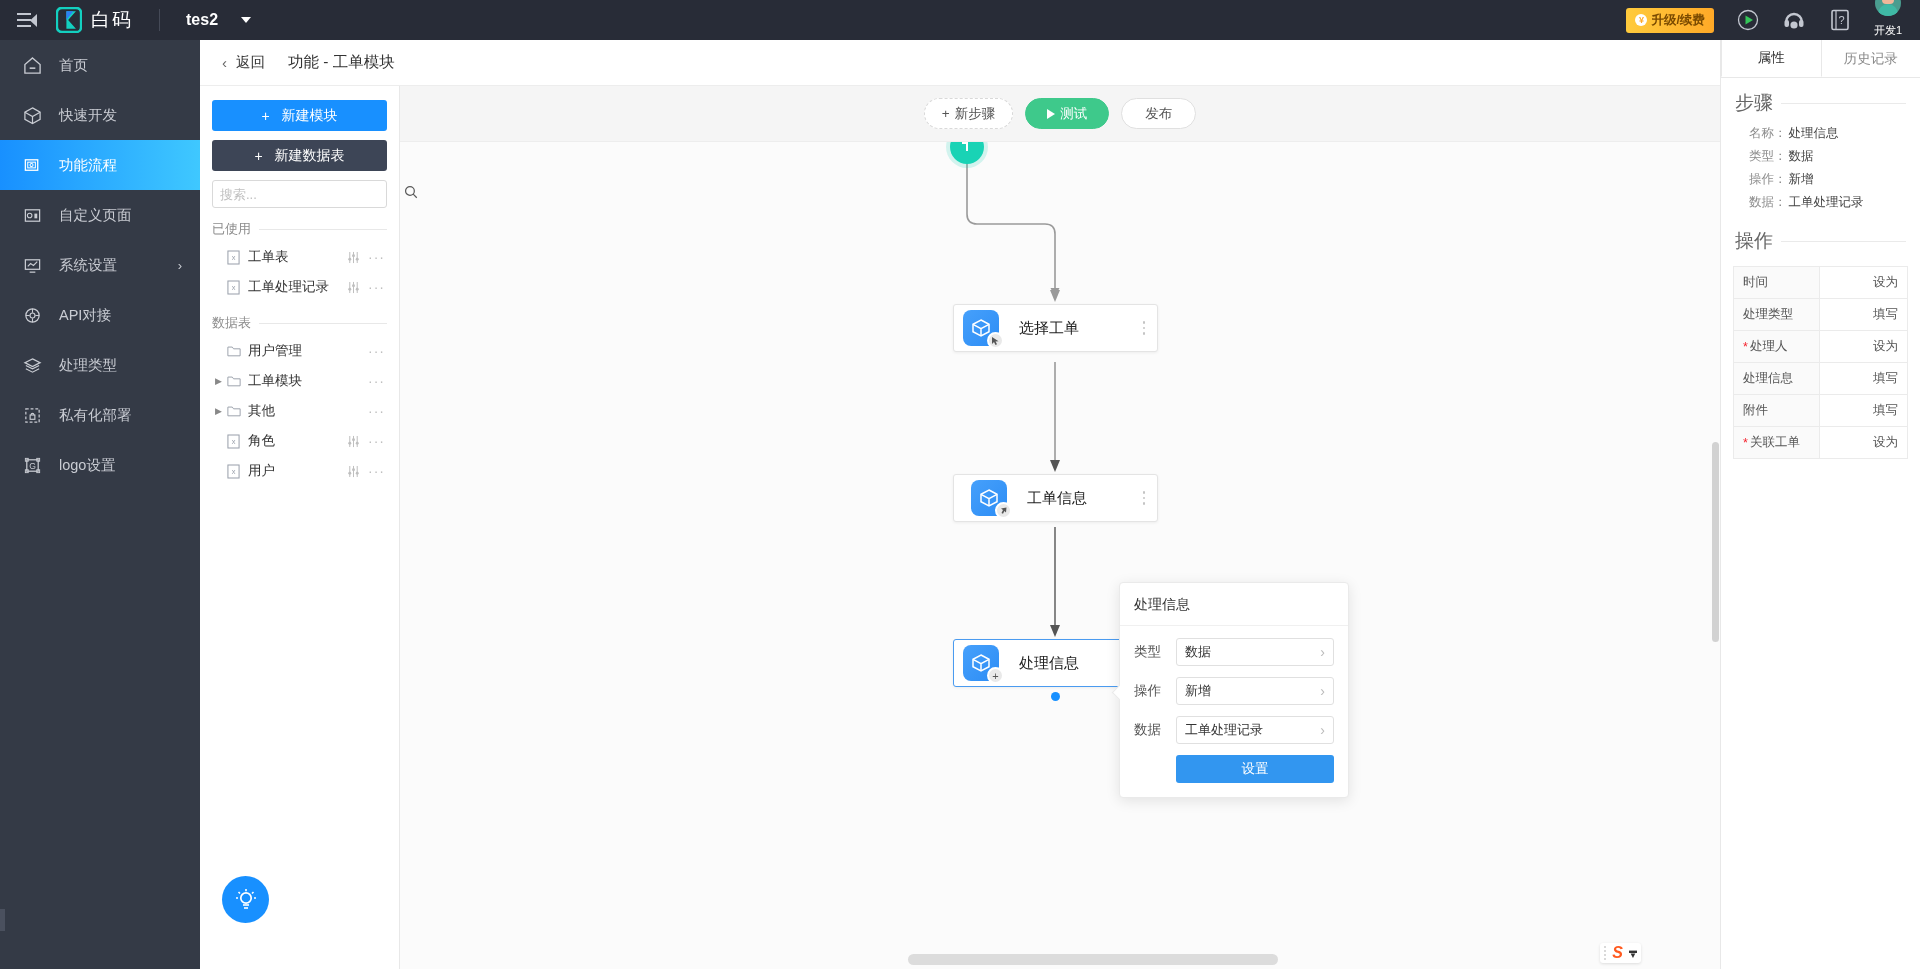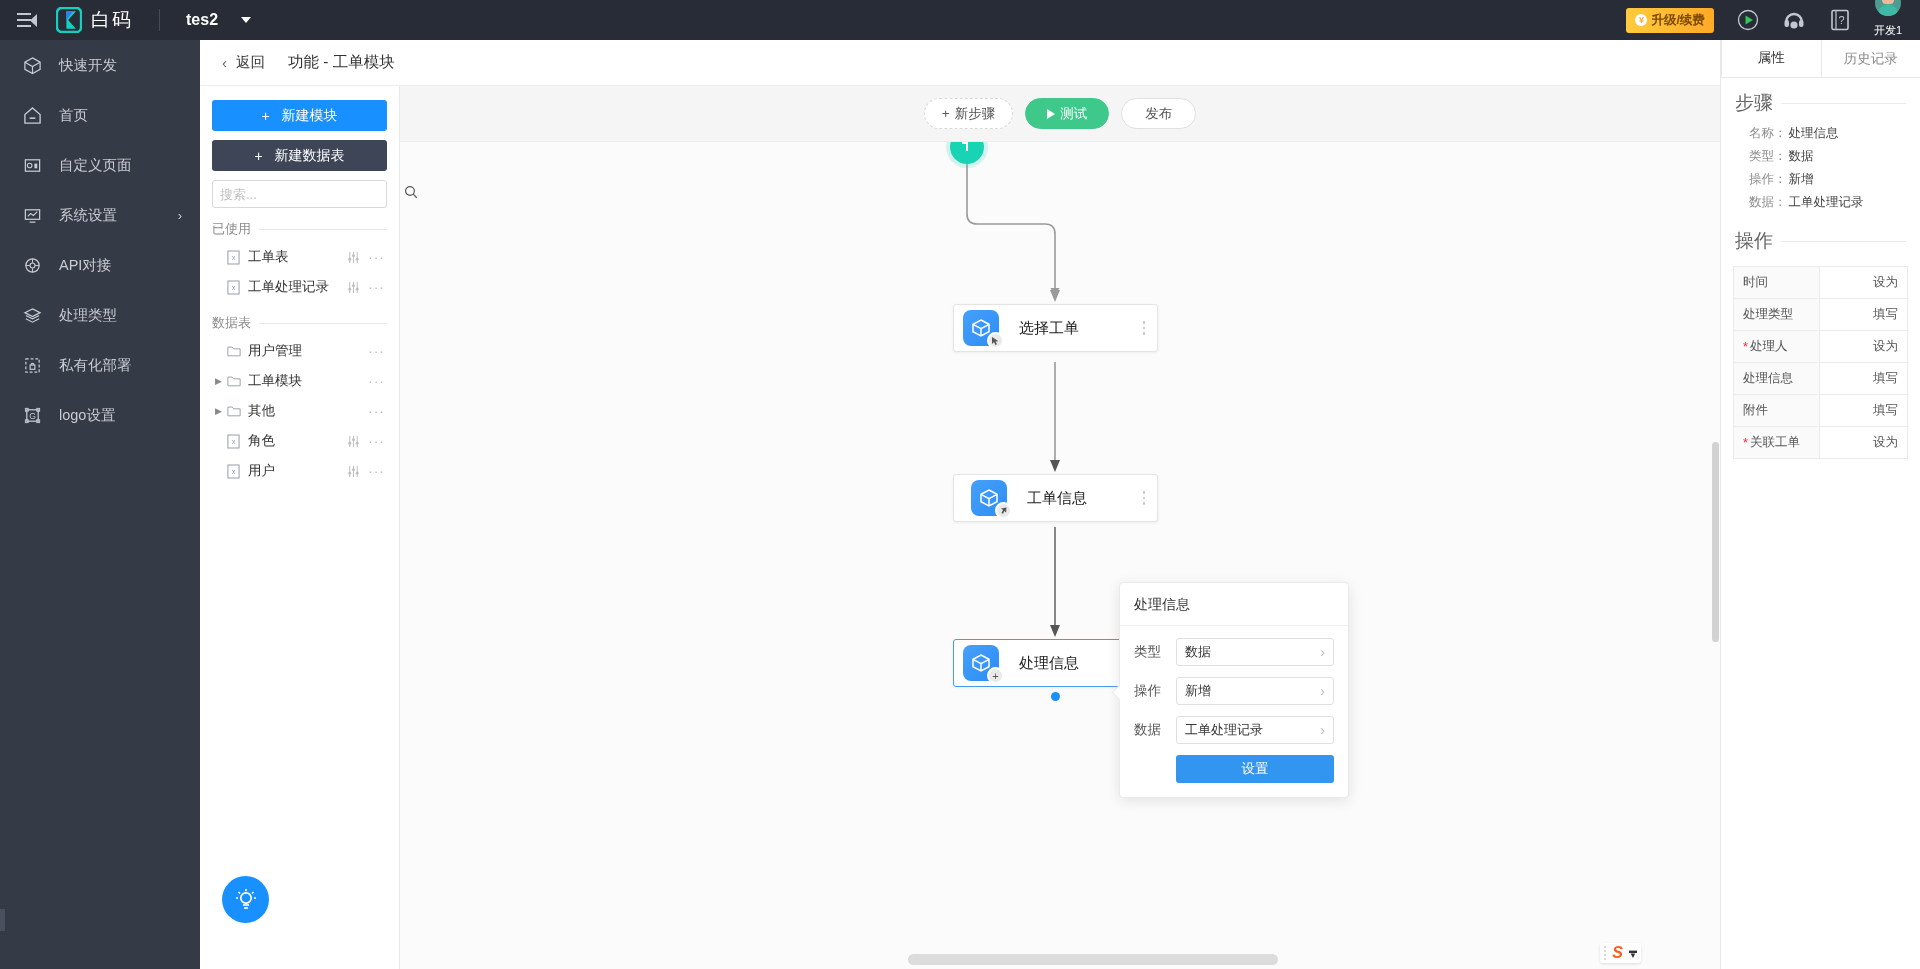"快速开发" div.nav-item { order: before "首页" -> after "首页" }
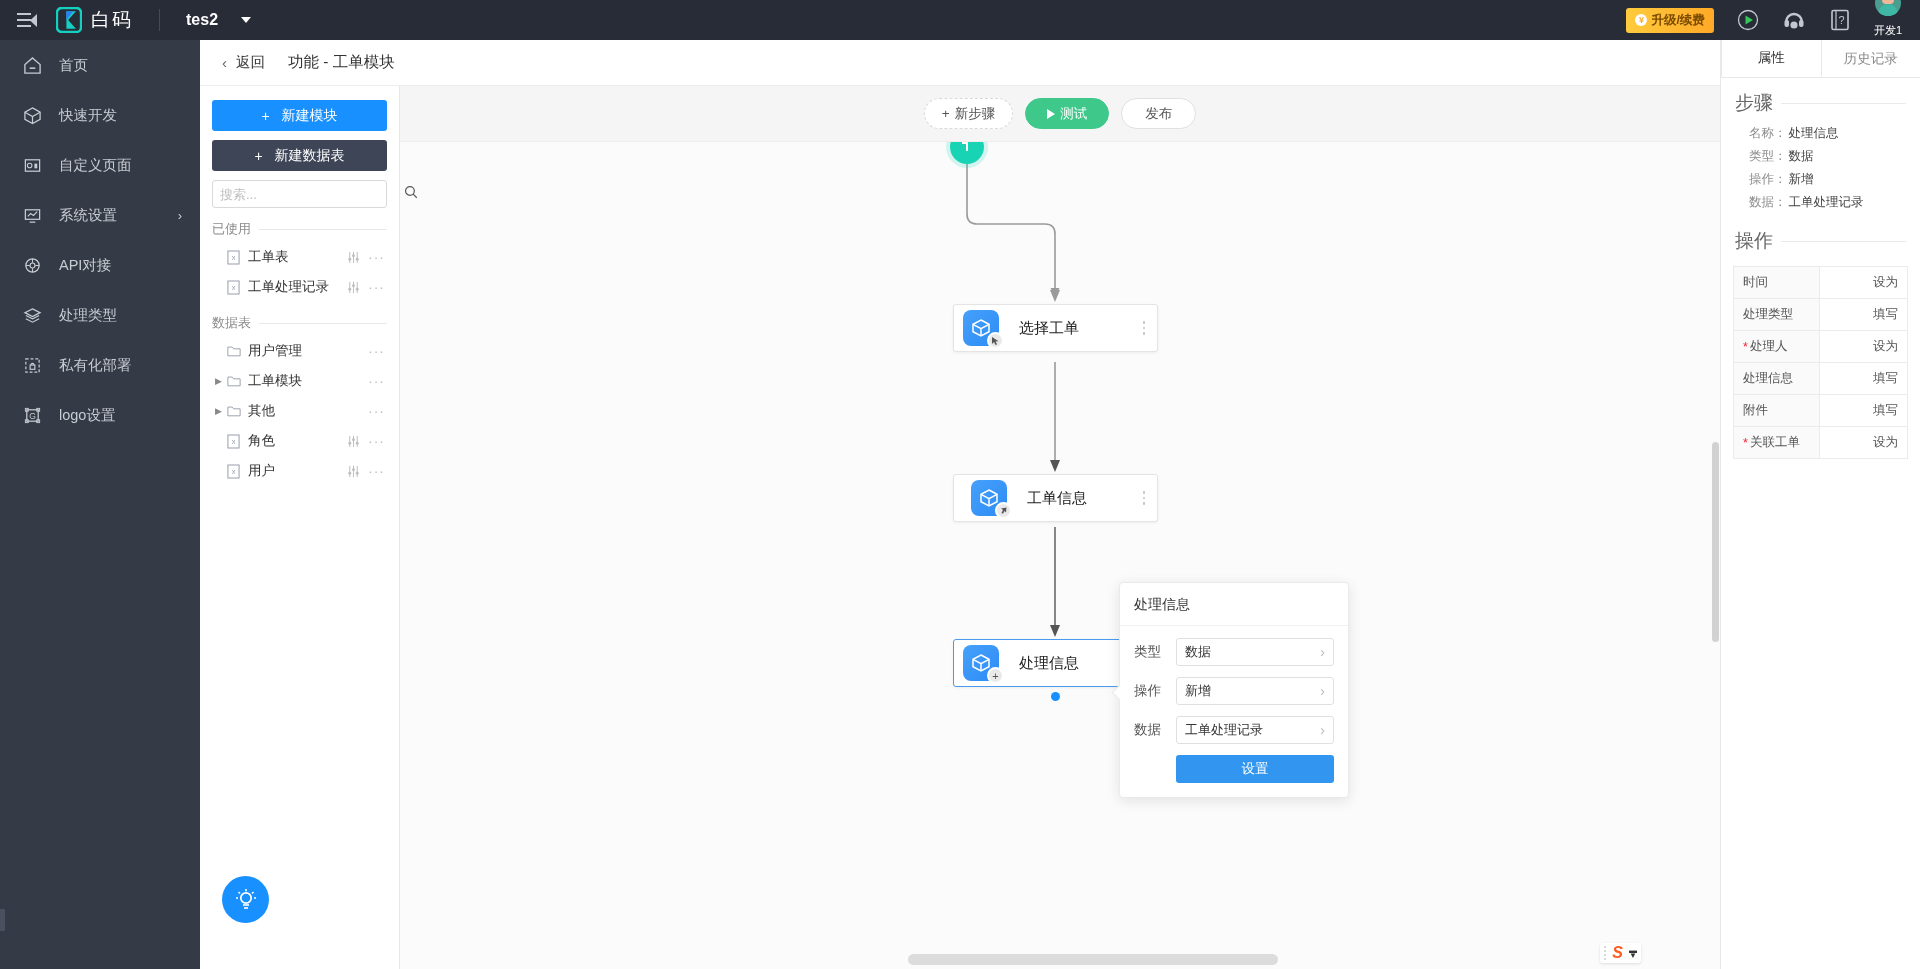"功能流程" div.nav-item { html: none -> <div> <span> <svg> <rect></rect> <rect></rect> <circle></circle> </svg> </span> <span>功能流程</span> </div> }
